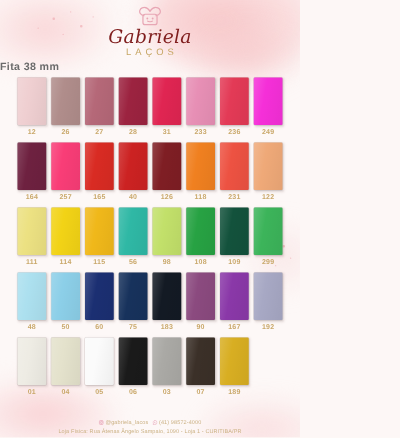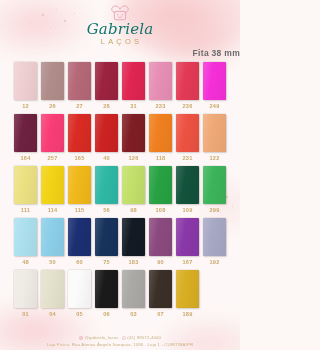"Gabriela" .brand { color: #0f766e -> #7f1d1d }
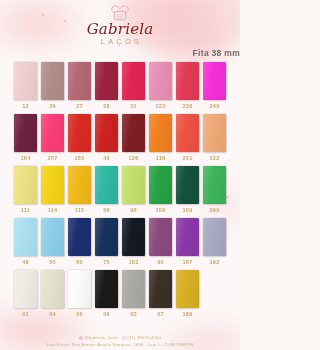"Fita 38 mm" .ribbon-title { text-align: right -> left }
